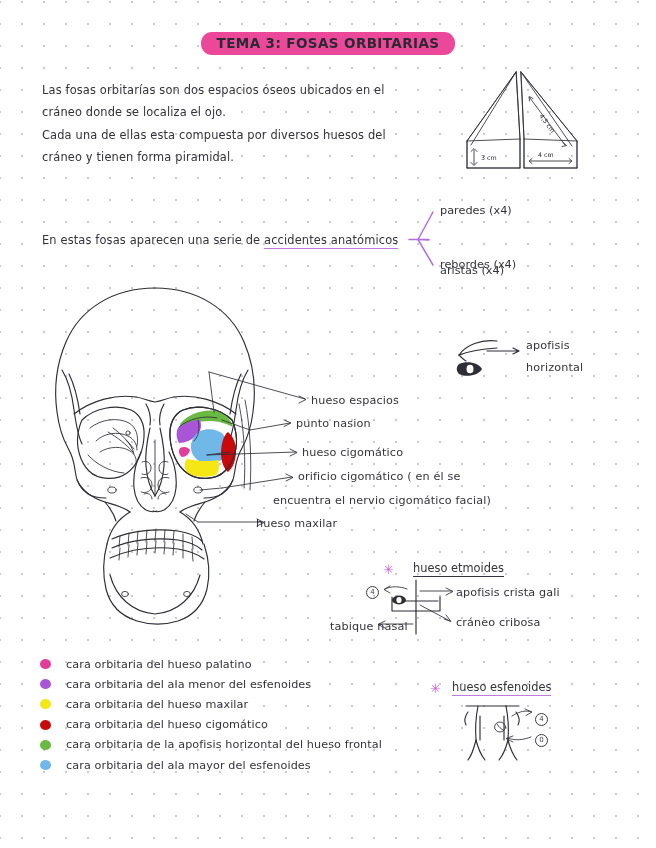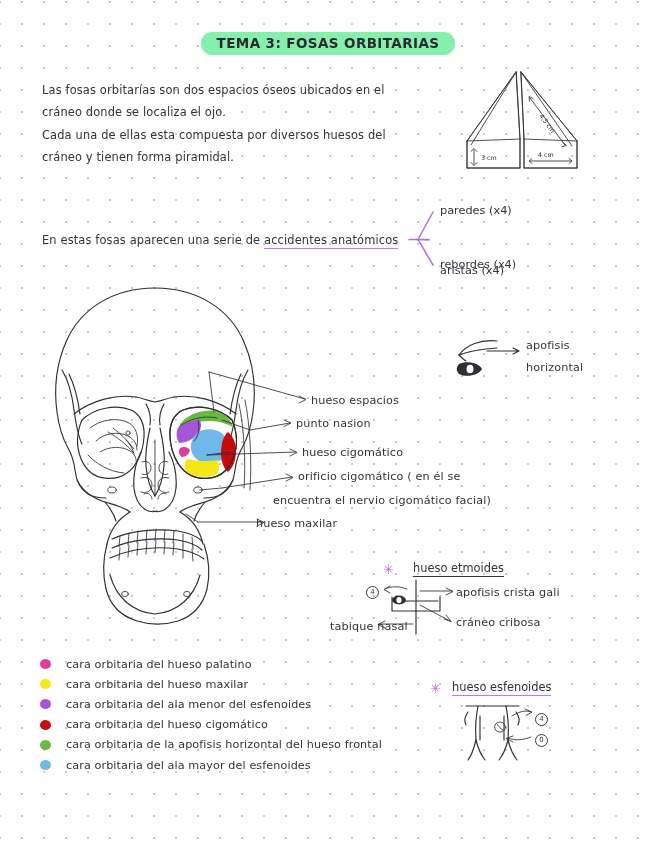"TEMA 3: FOSAS ORBITARIAS" #title { background: #86efac -> #ec4899 }
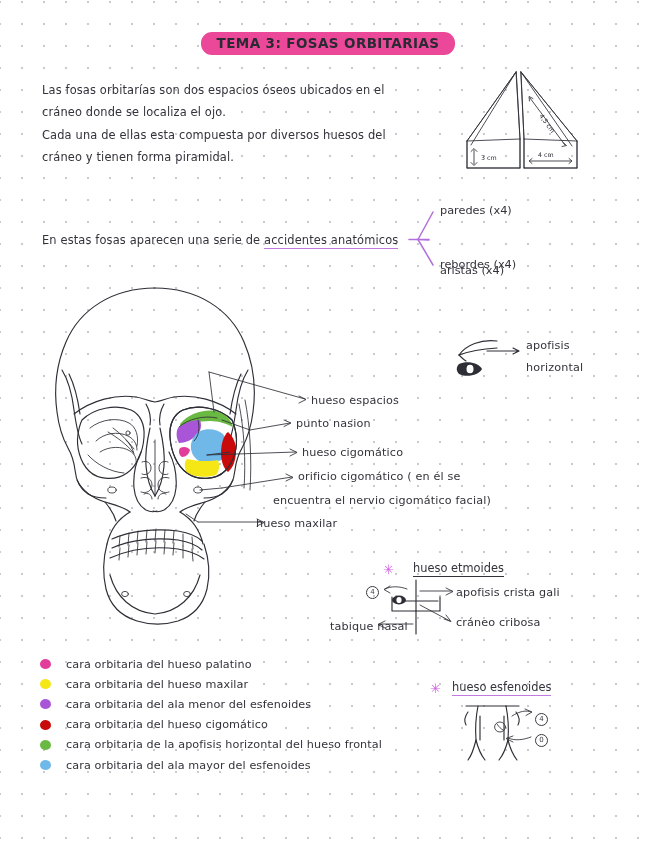"cara orbitaria del hueso maxilar" div.leg-row { order: before "cara orbitaria del ala menor" -> after "cara orbitaria del ala menor" }
